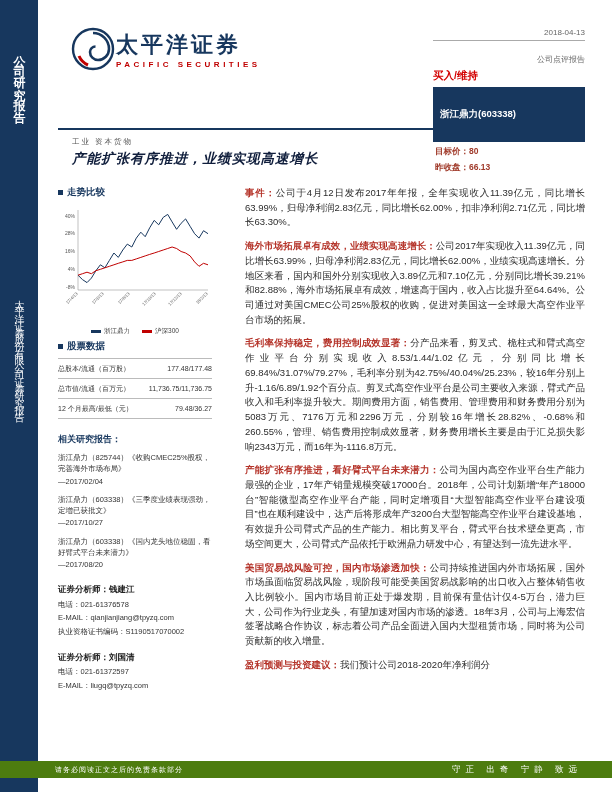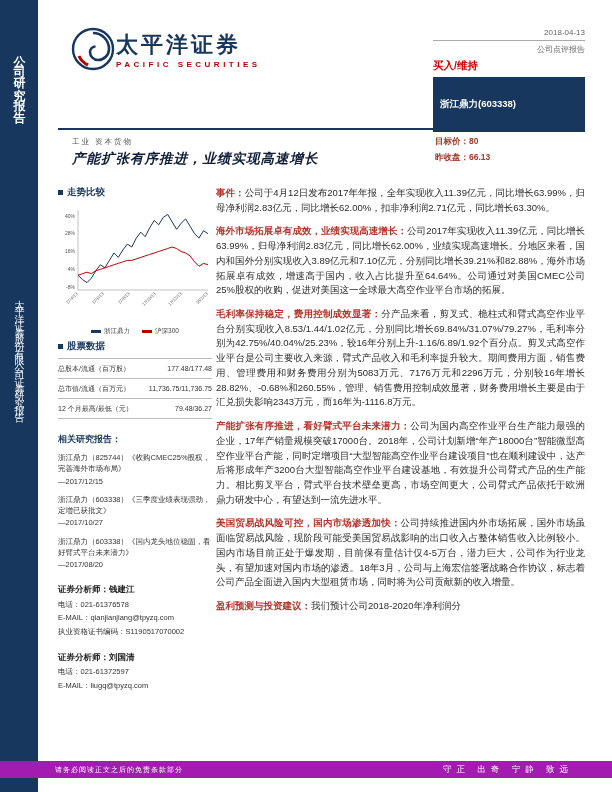"公司点评报告" .hr-type { padding-top: 3px -> 13px }
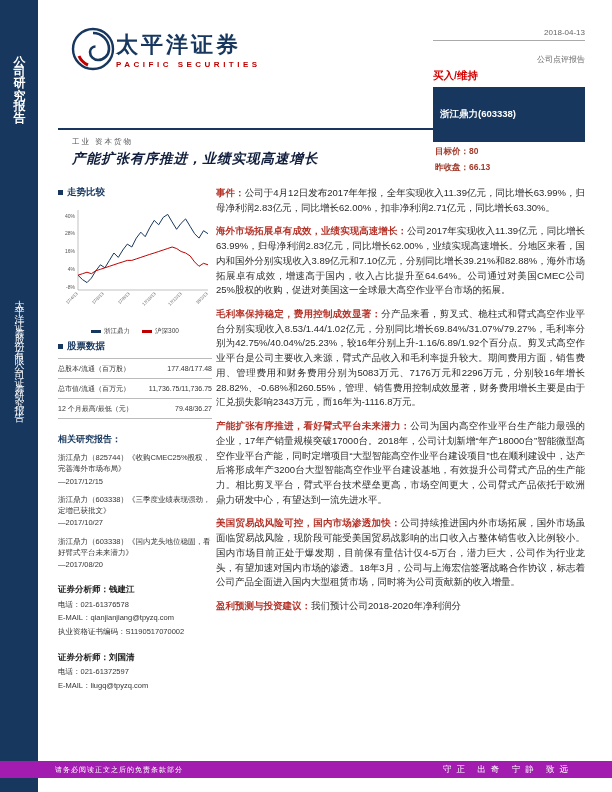"走势比较" .cols { gap: 4px -> 33px }
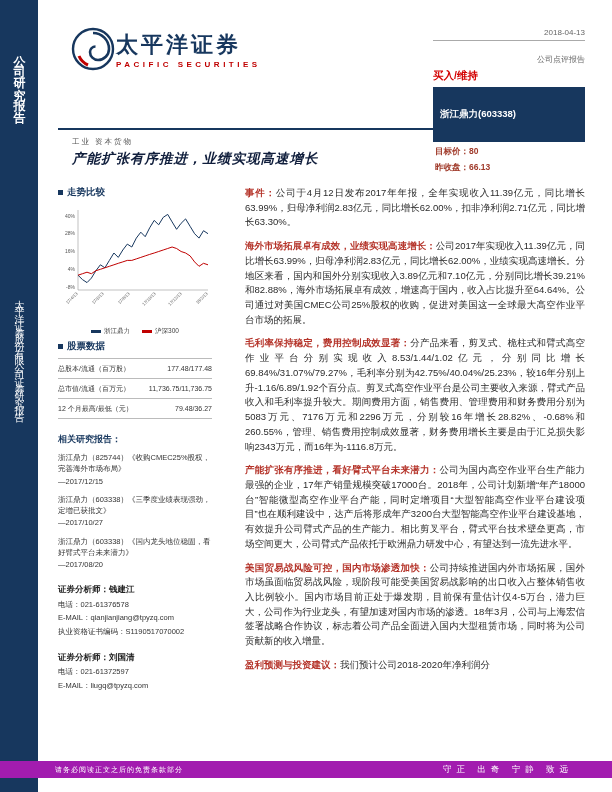"—2017/12/15" div.rdate { text: 2017/12/15 -> 2017/02/04 }
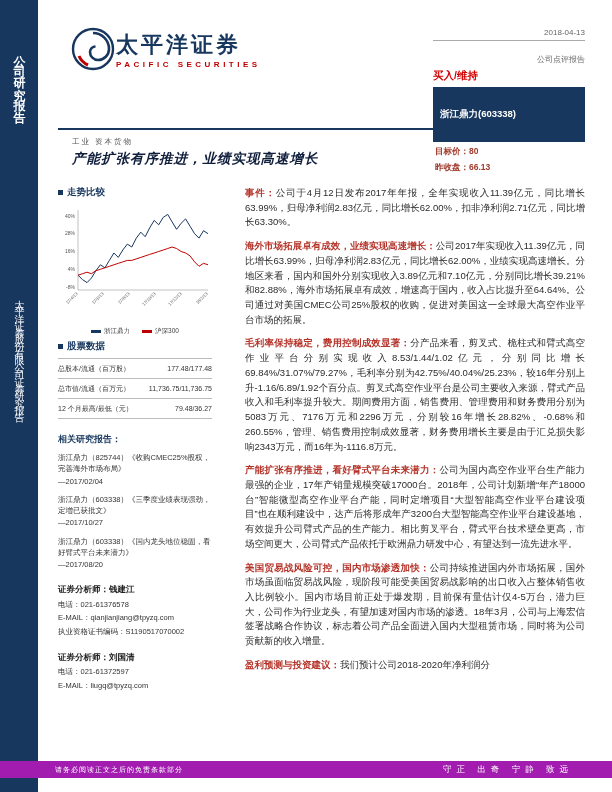"守正 出奇 宁静 致远" .footer { background: #a21caf -> #4d7c0f; padding: 0 39px 0 55px -> 0 30px 0 55px }
